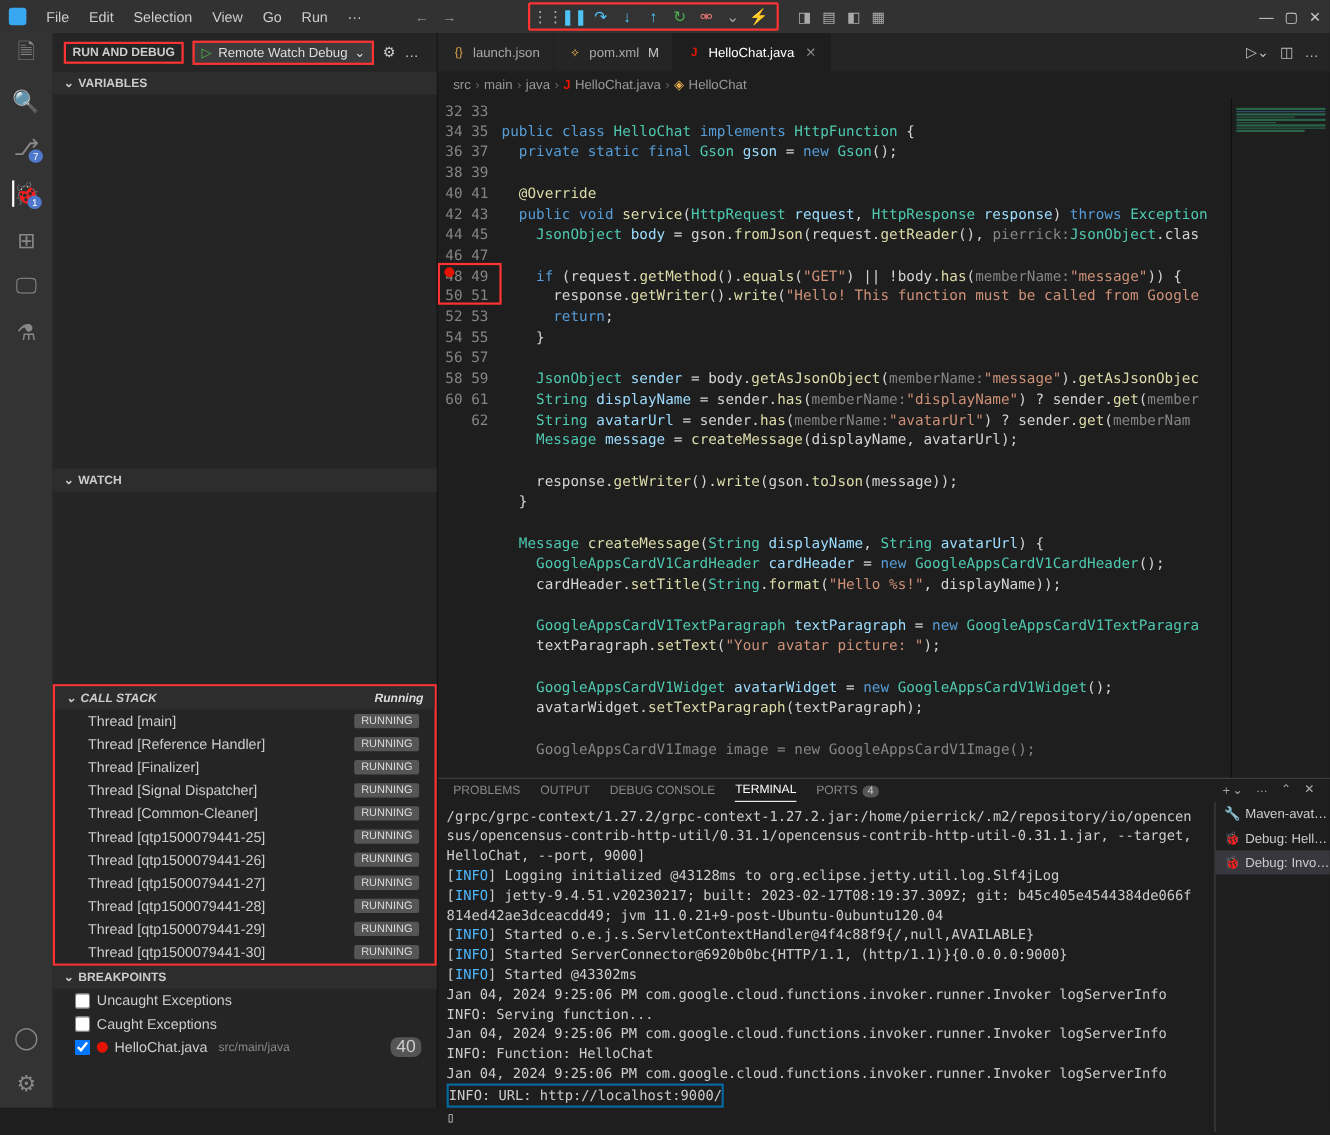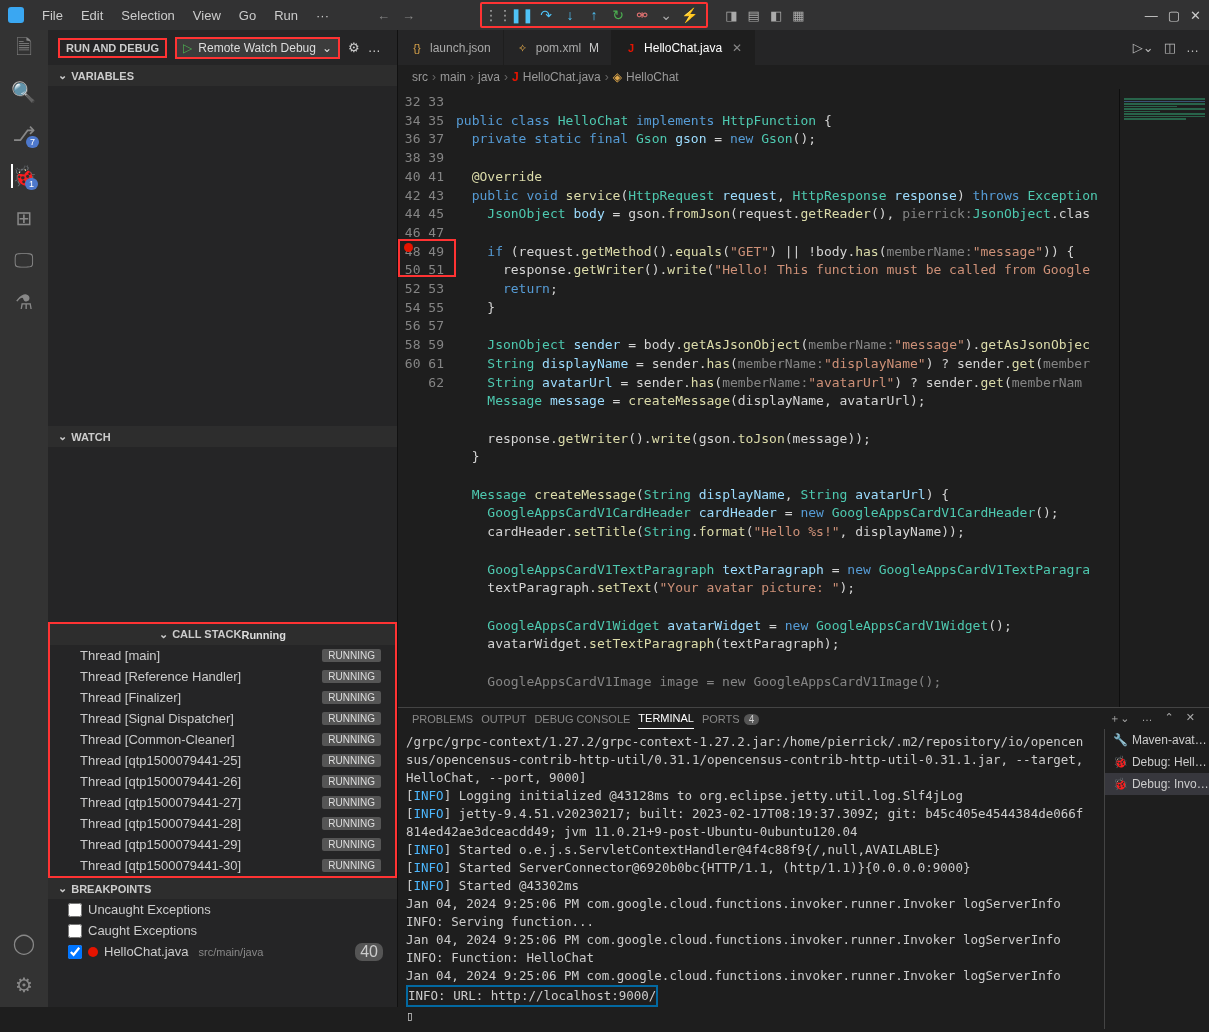"⌄ CALL STACK" .callstack-hdr { font-style: none -> italic; justify-content: center -> space-between }
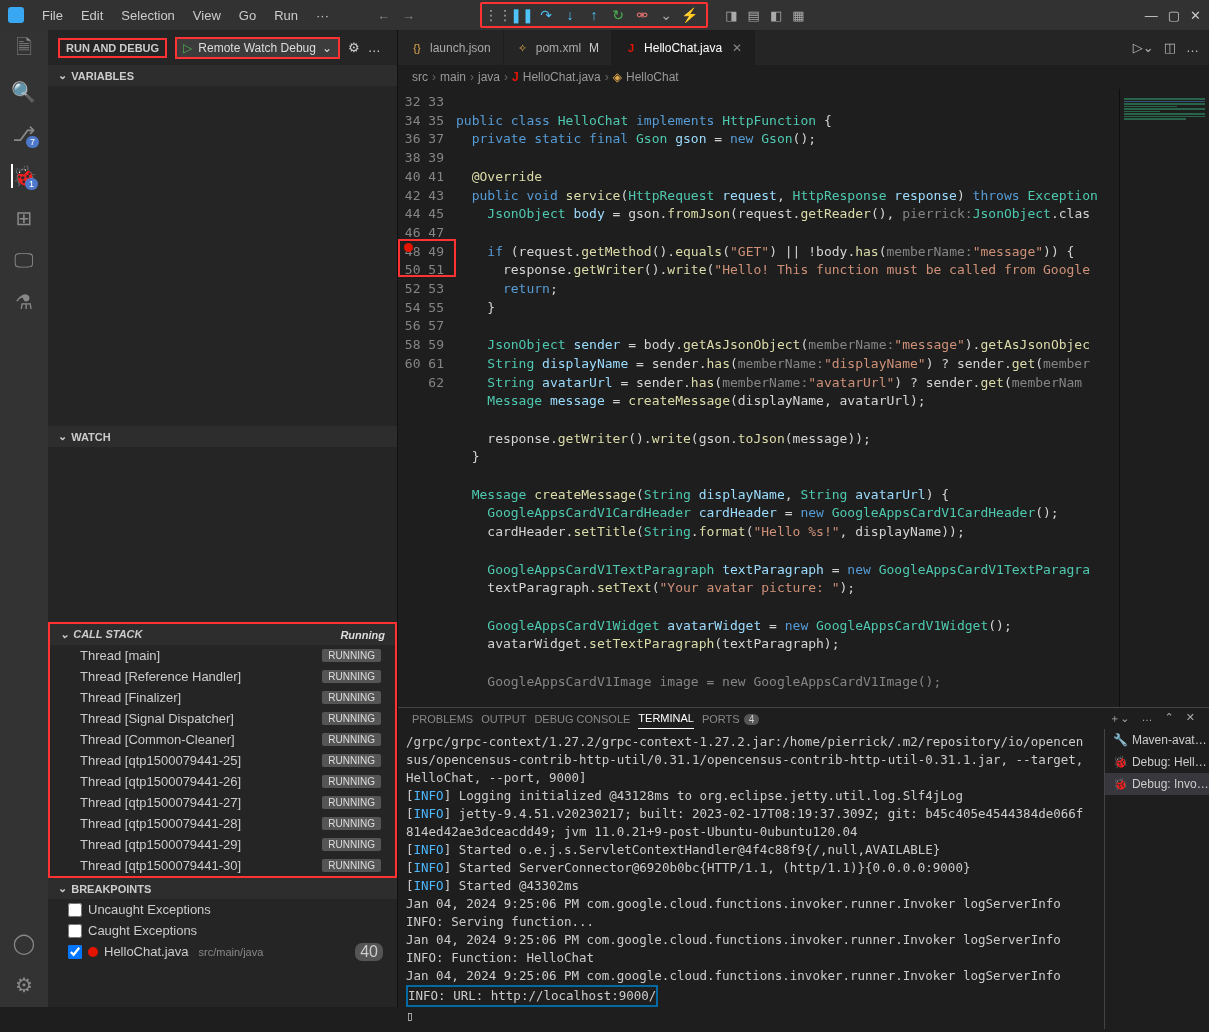"PROBLEMS" .panel-tabs { gap: 8px -> 18px }
